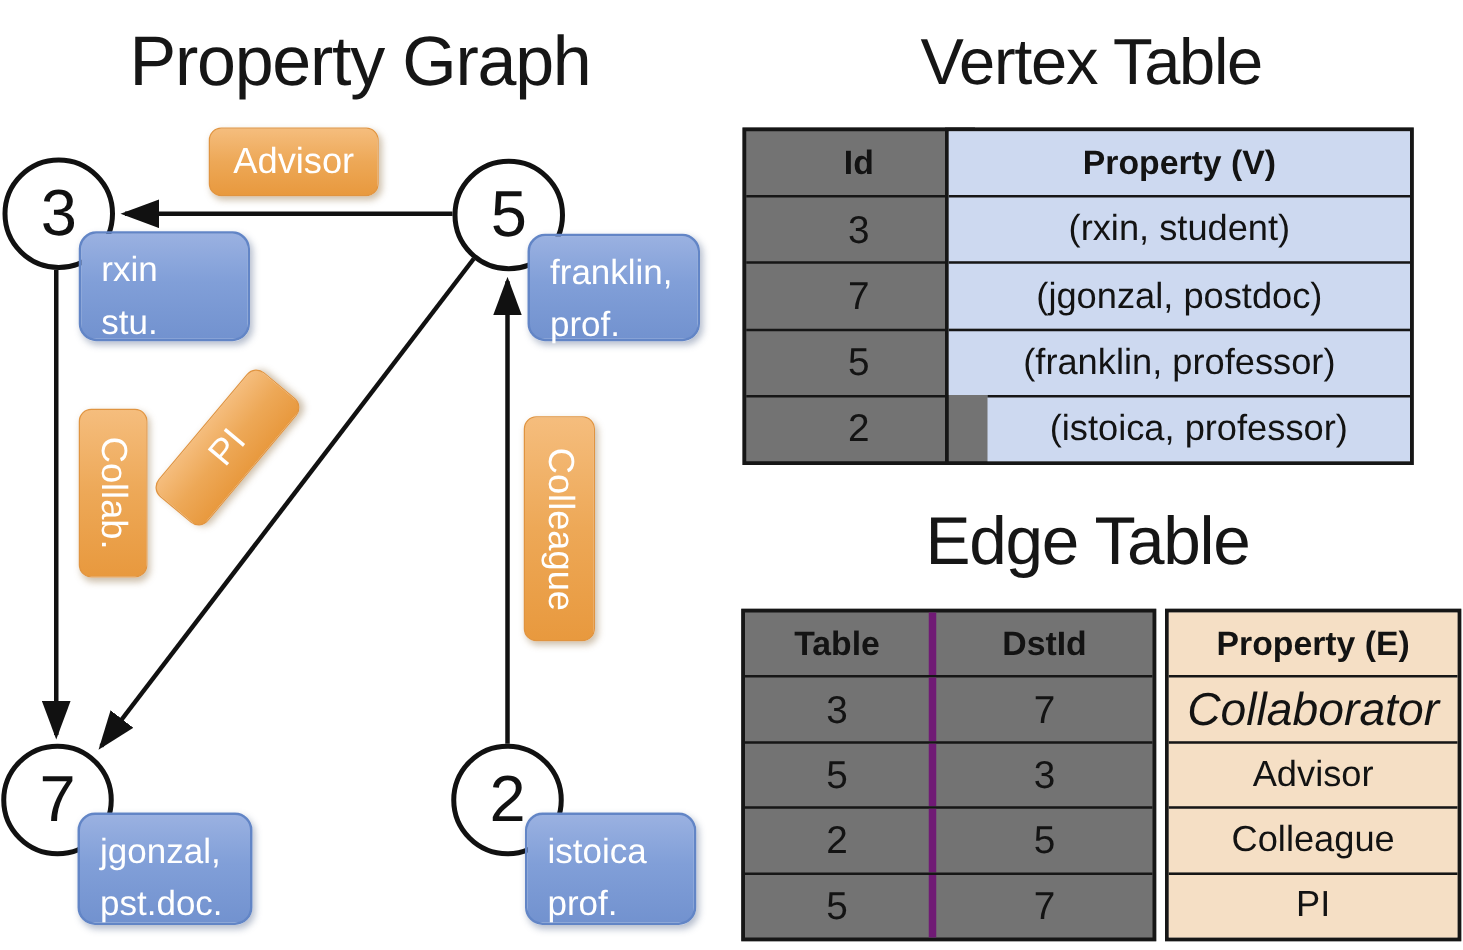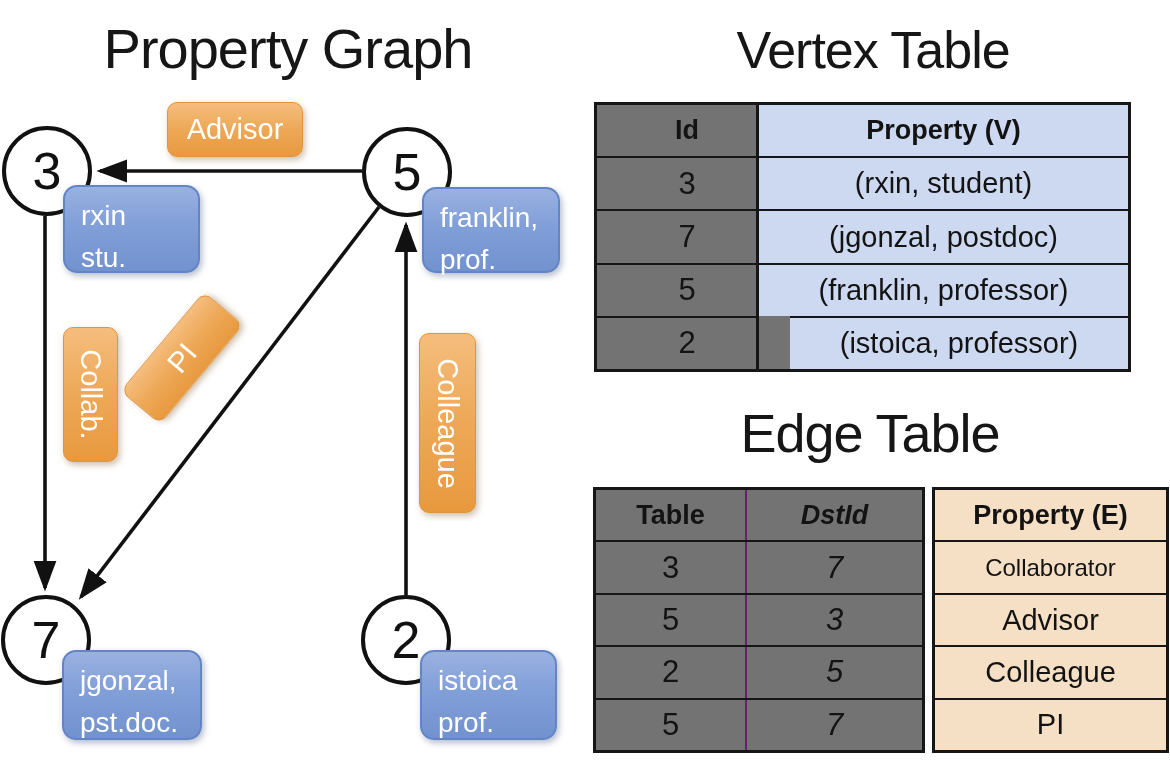"DstId" .split .cell.r { border-left: 2px solid #701a75 -> 6px solid #701a75; font-style: italic -> none }
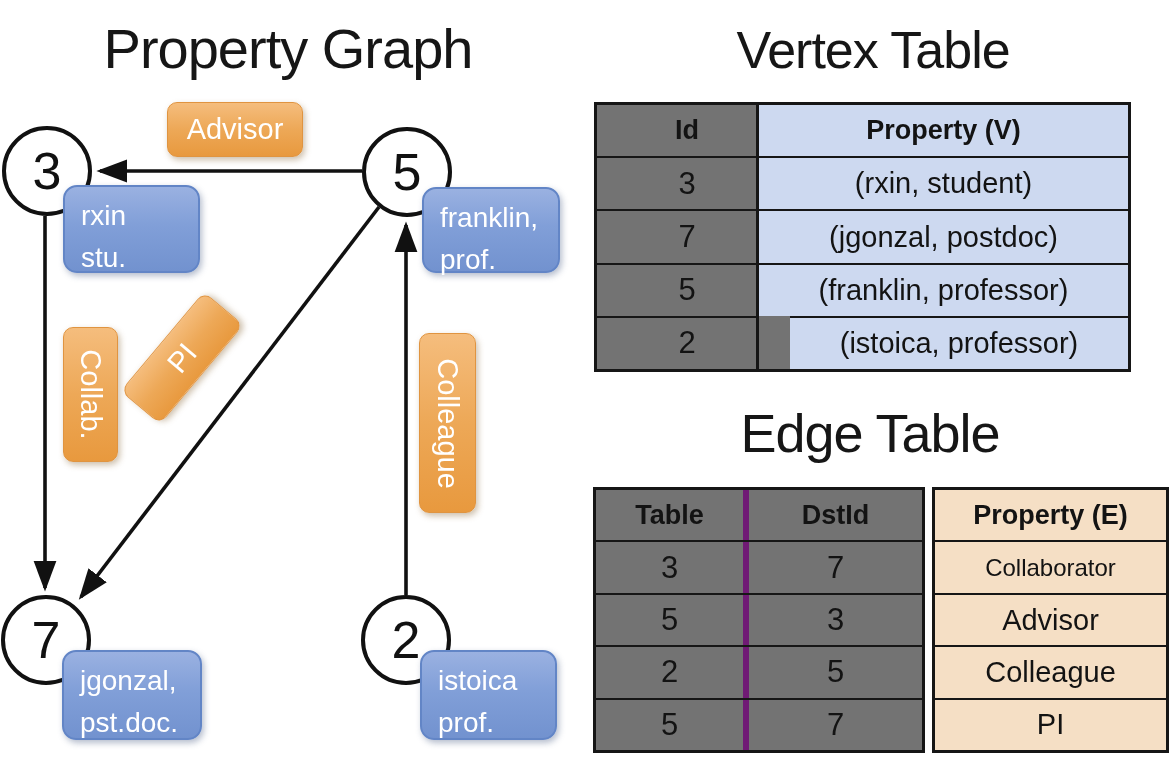"Collaborator" div.trow { font-size: 24px -> 37px; font-style: none -> italic }
